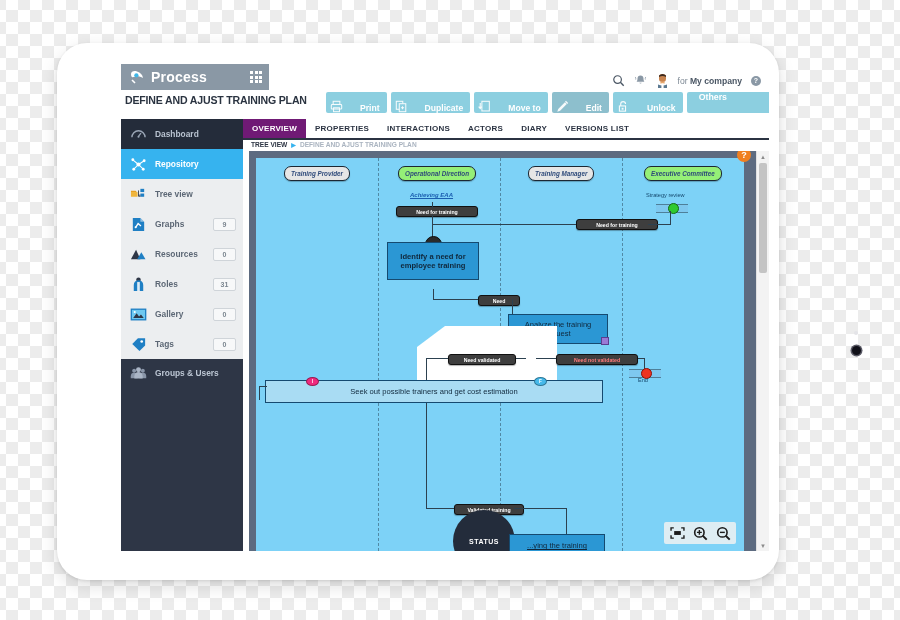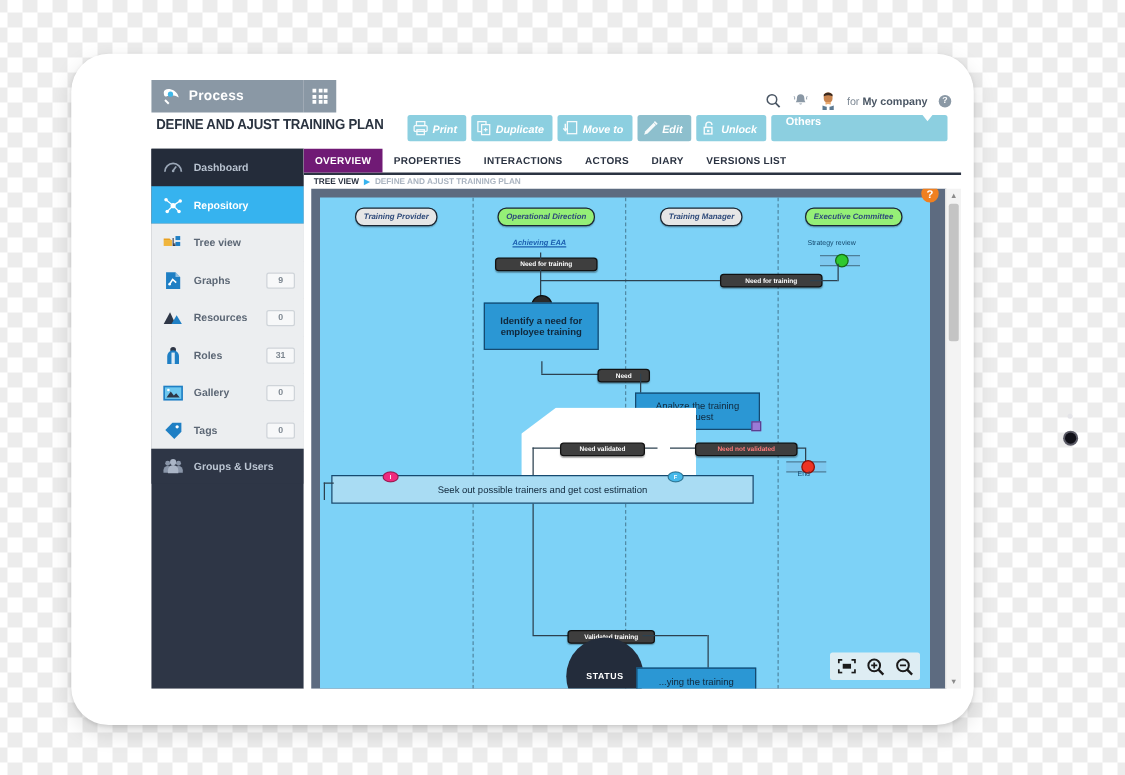"Process" .brand-name { font-size: 11px -> 14px }
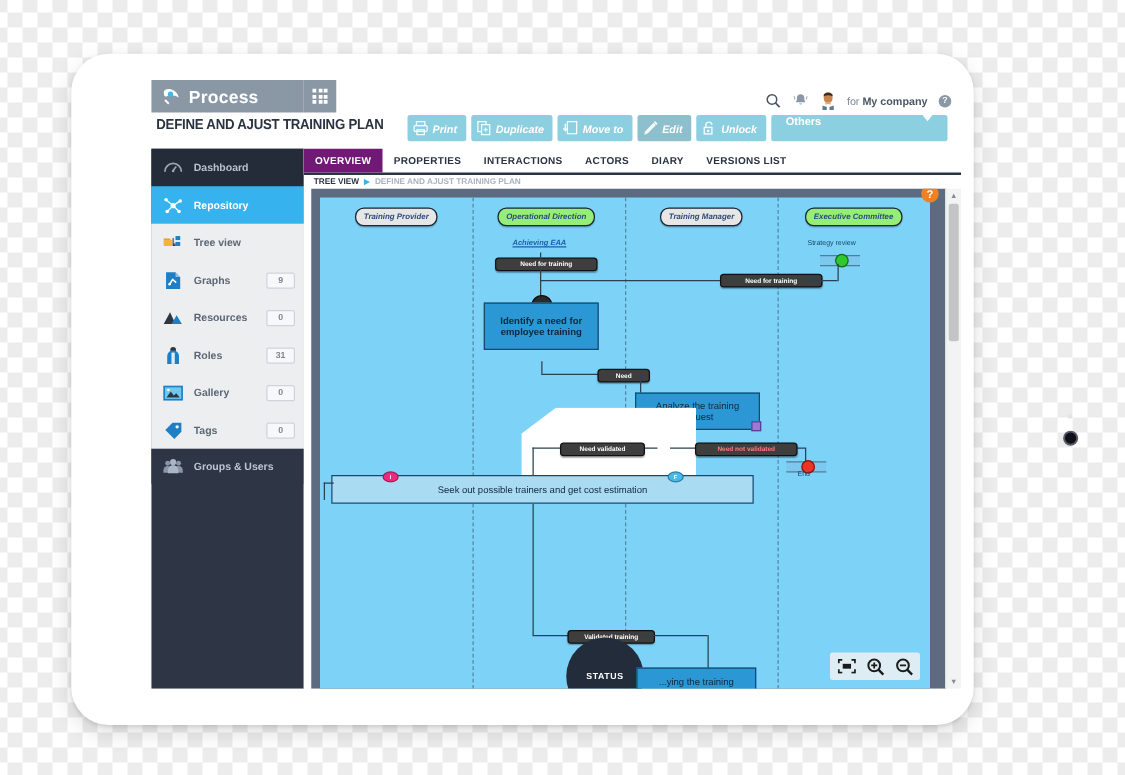"Print" .btn { align-items: center -> flex-end; font-style: italic -> none; gap: 3px -> 17px }
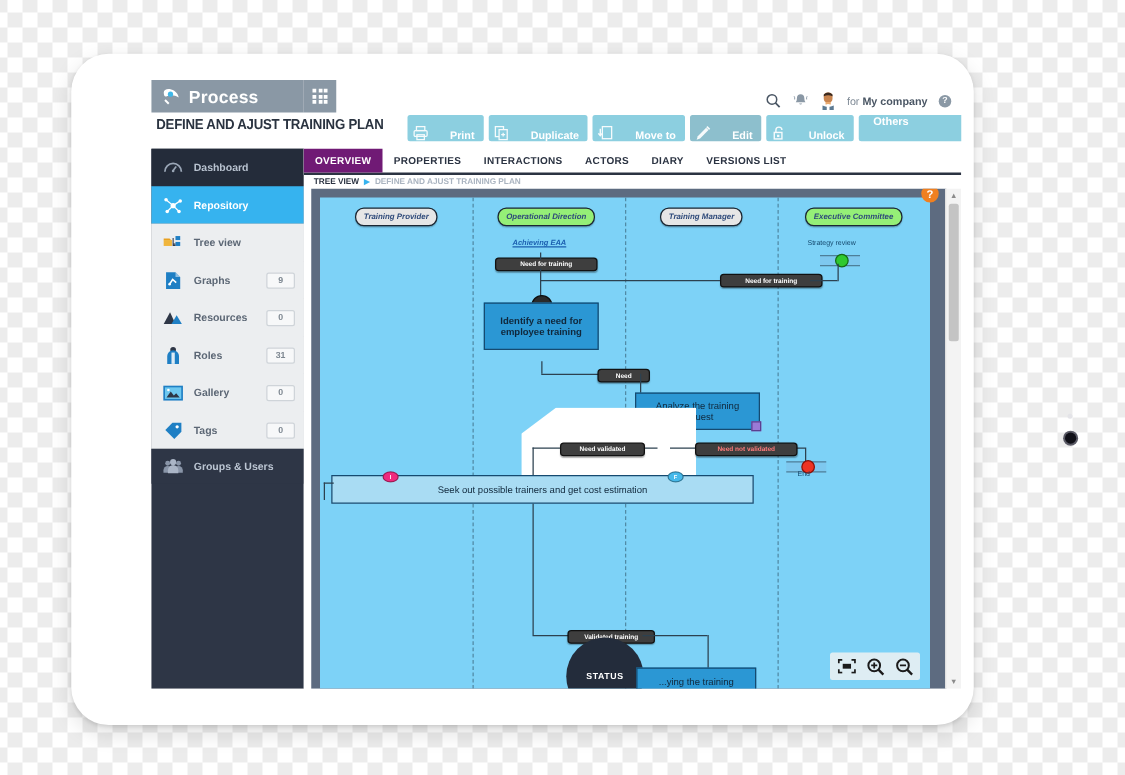"...ying the training" div.task { text-decoration: none -> underline }
